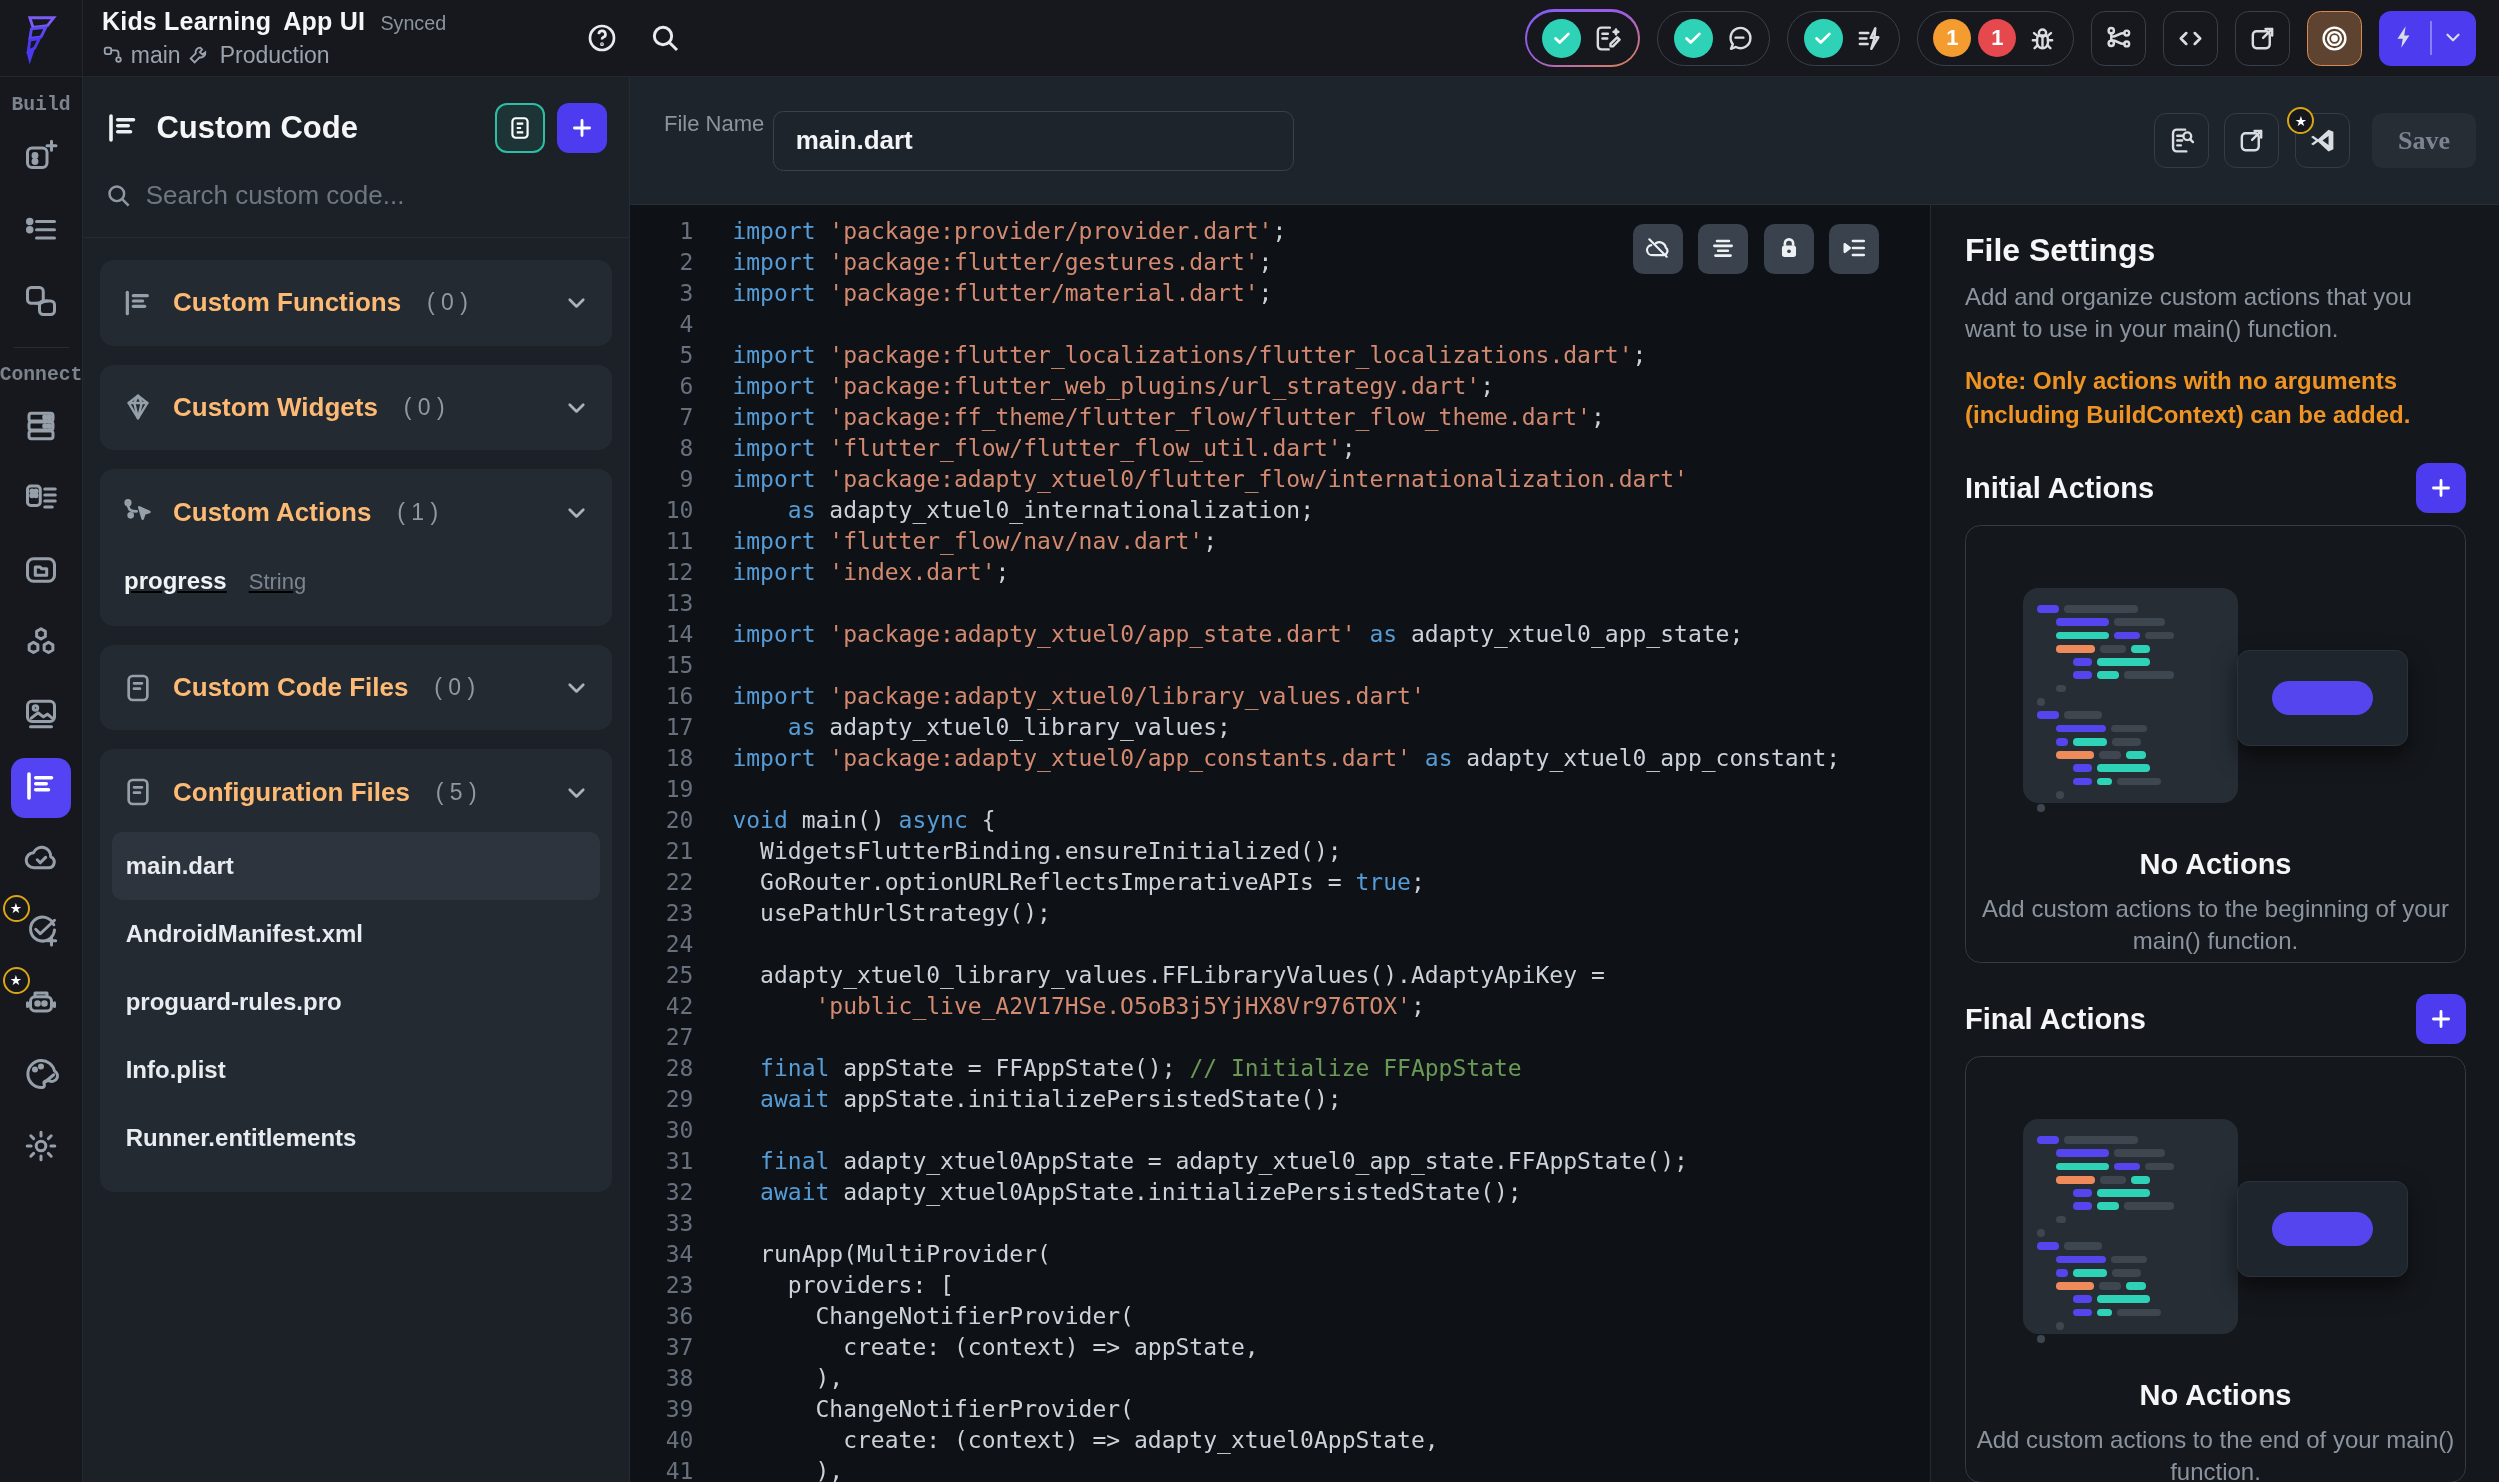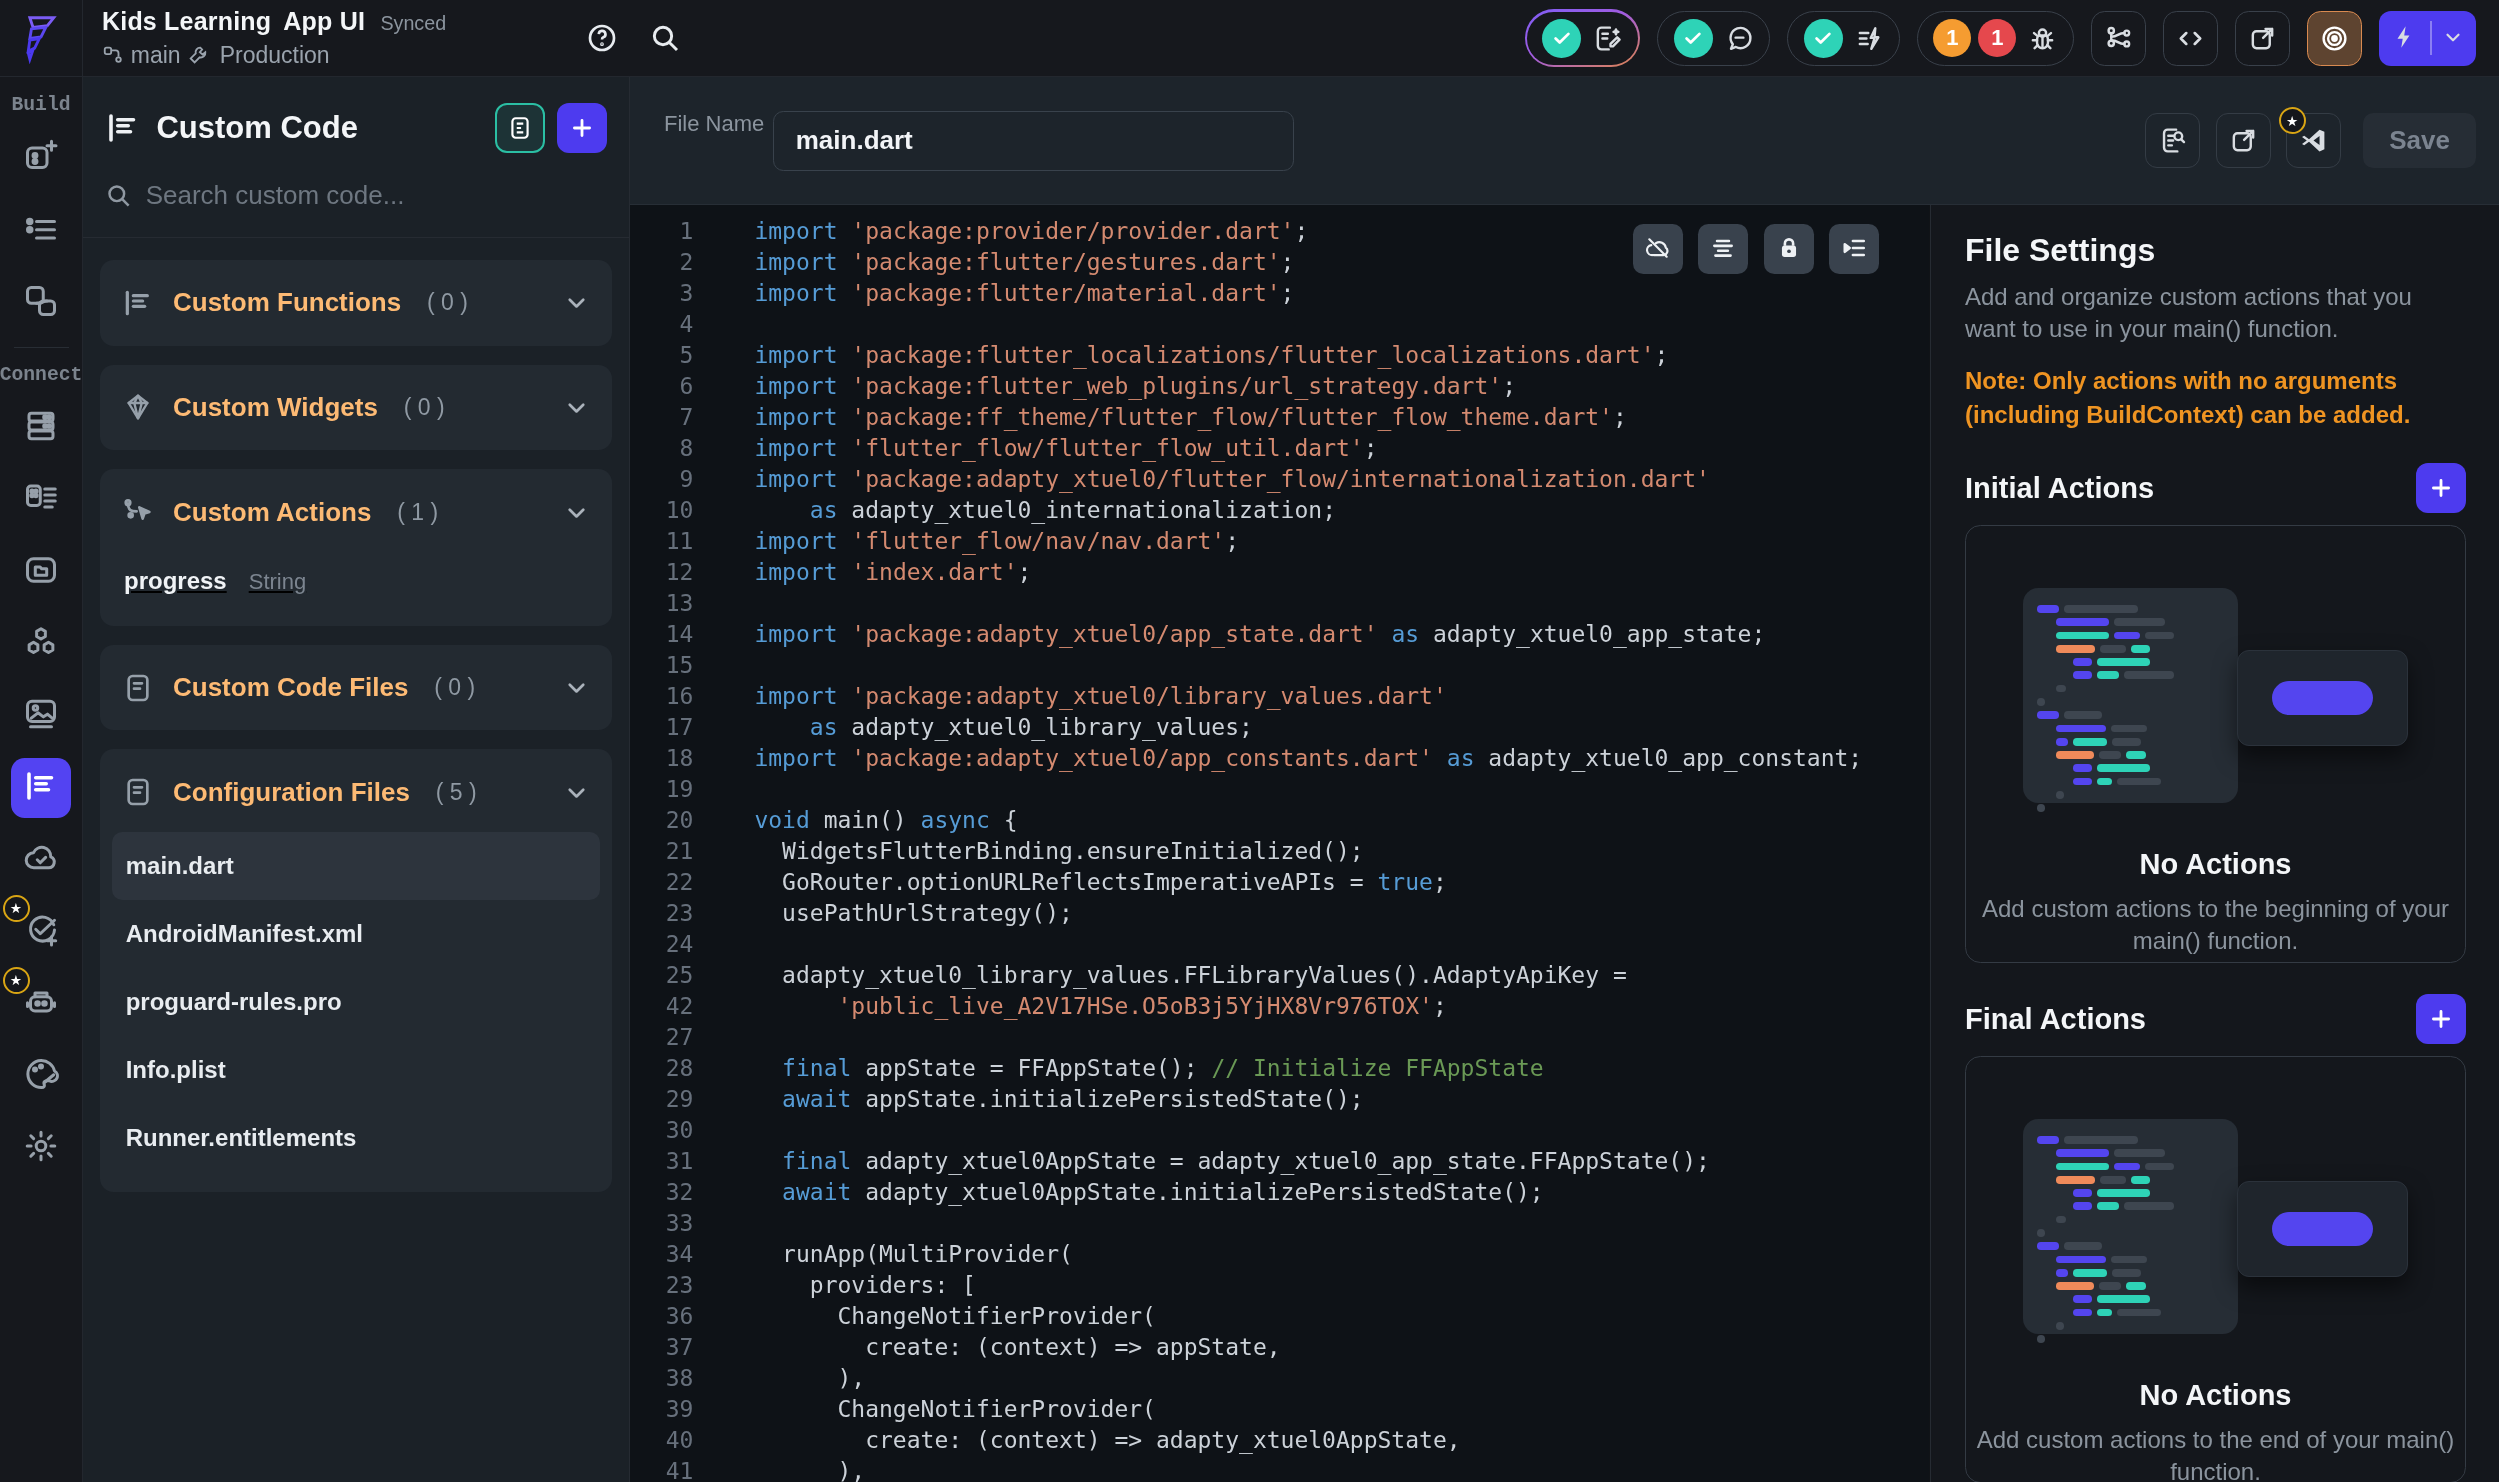"Save" .save-btn { font-family: Liberation Sans, sans-serif -> Liberation Serif, serif }
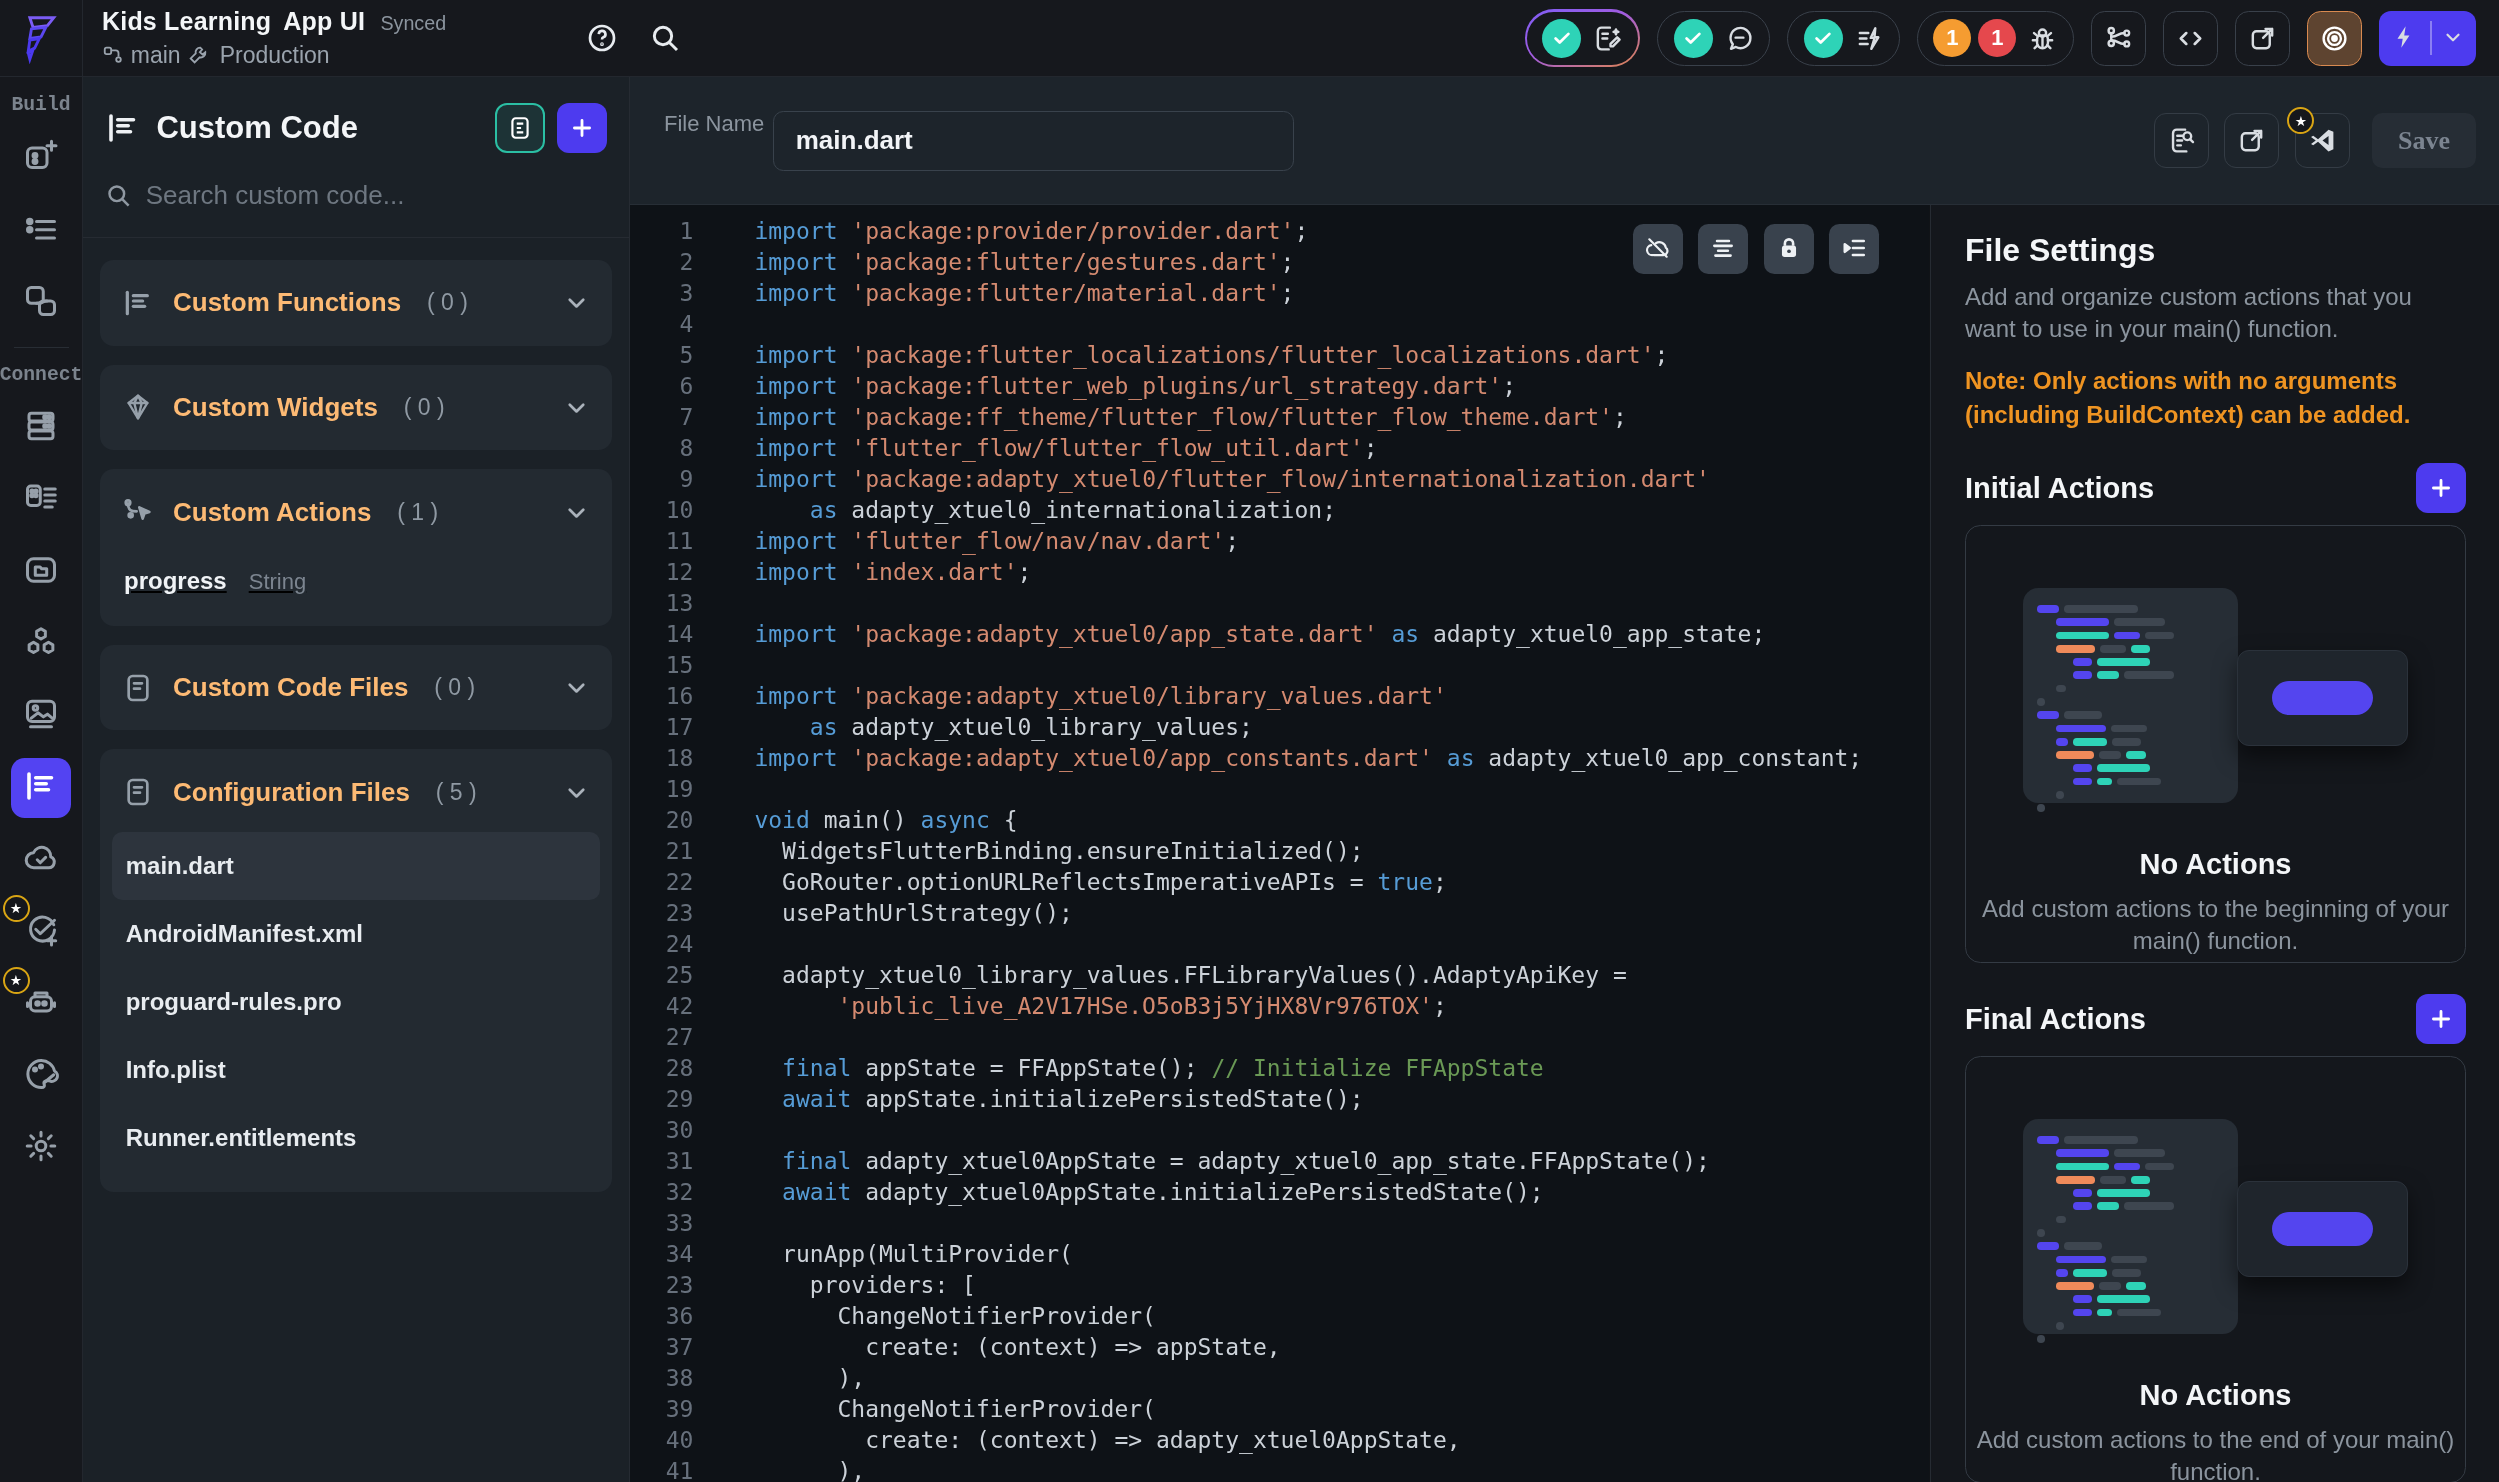"import 'package:provider/provider.dart';" .lc { margin-left: 61px -> 39px }
